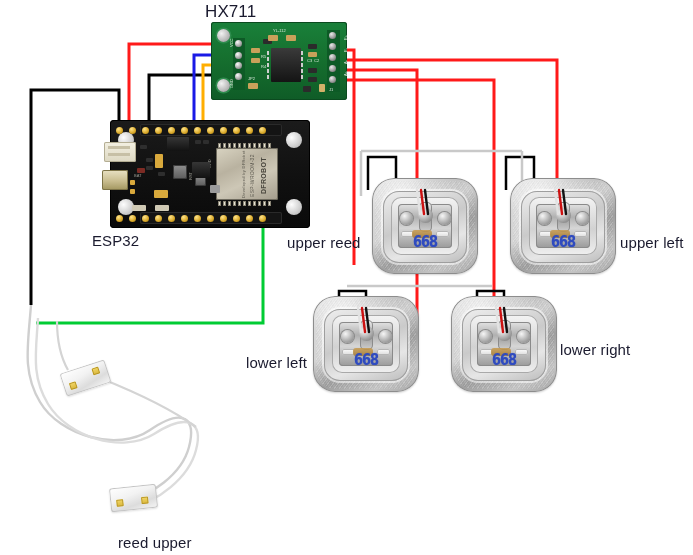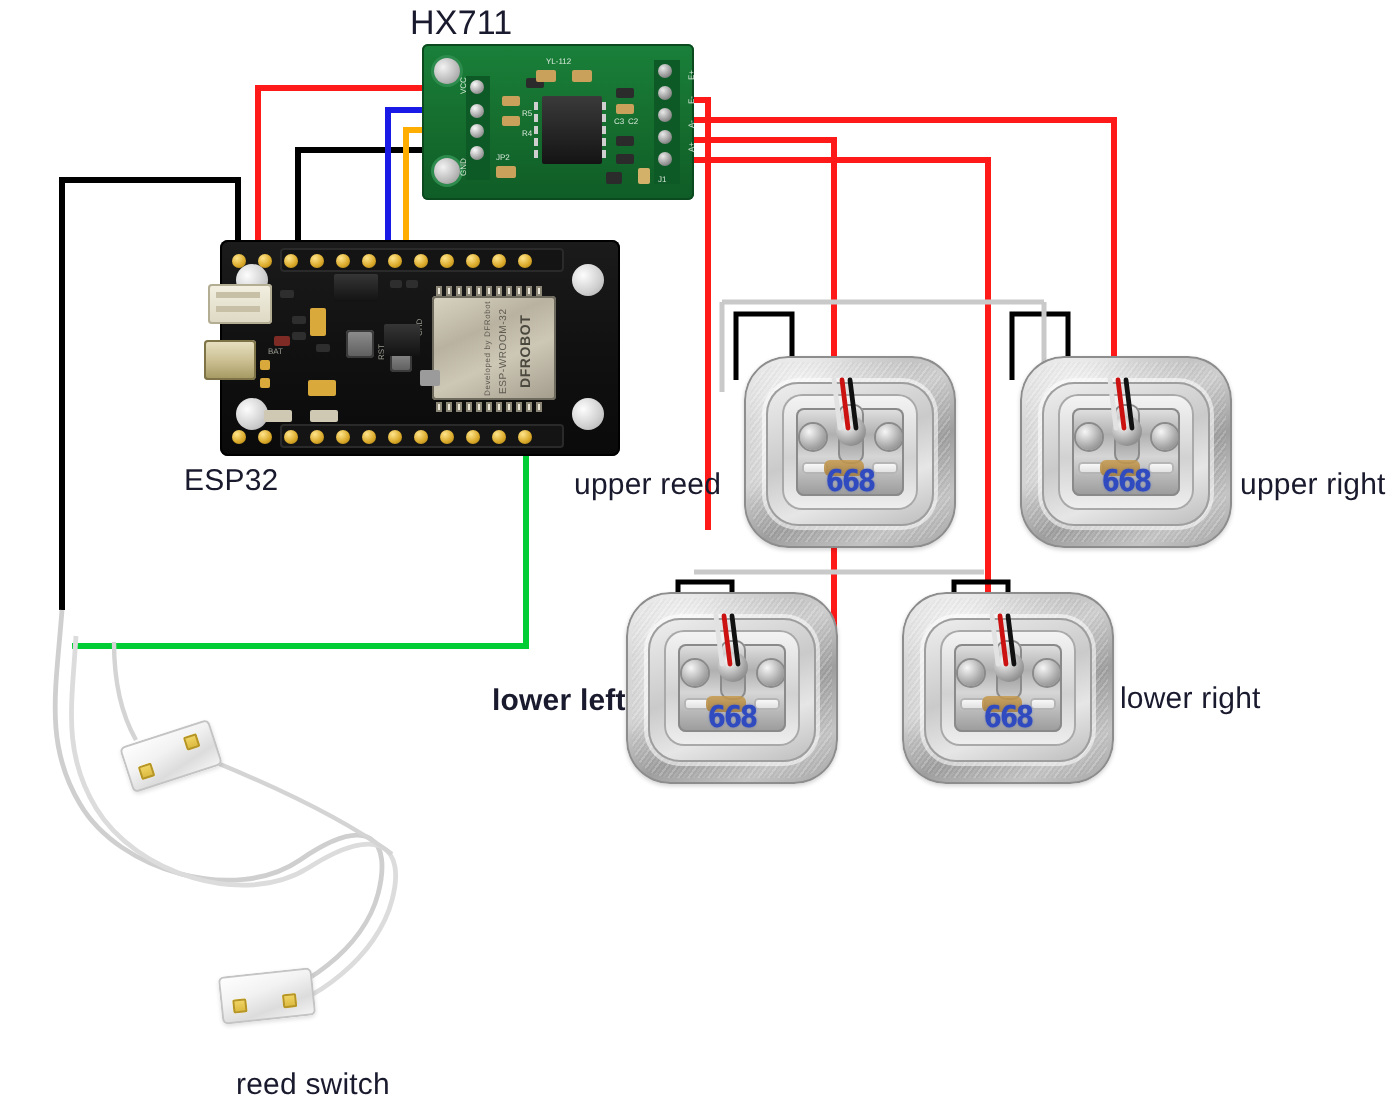"upper right" div.lbl { text: right -> left }
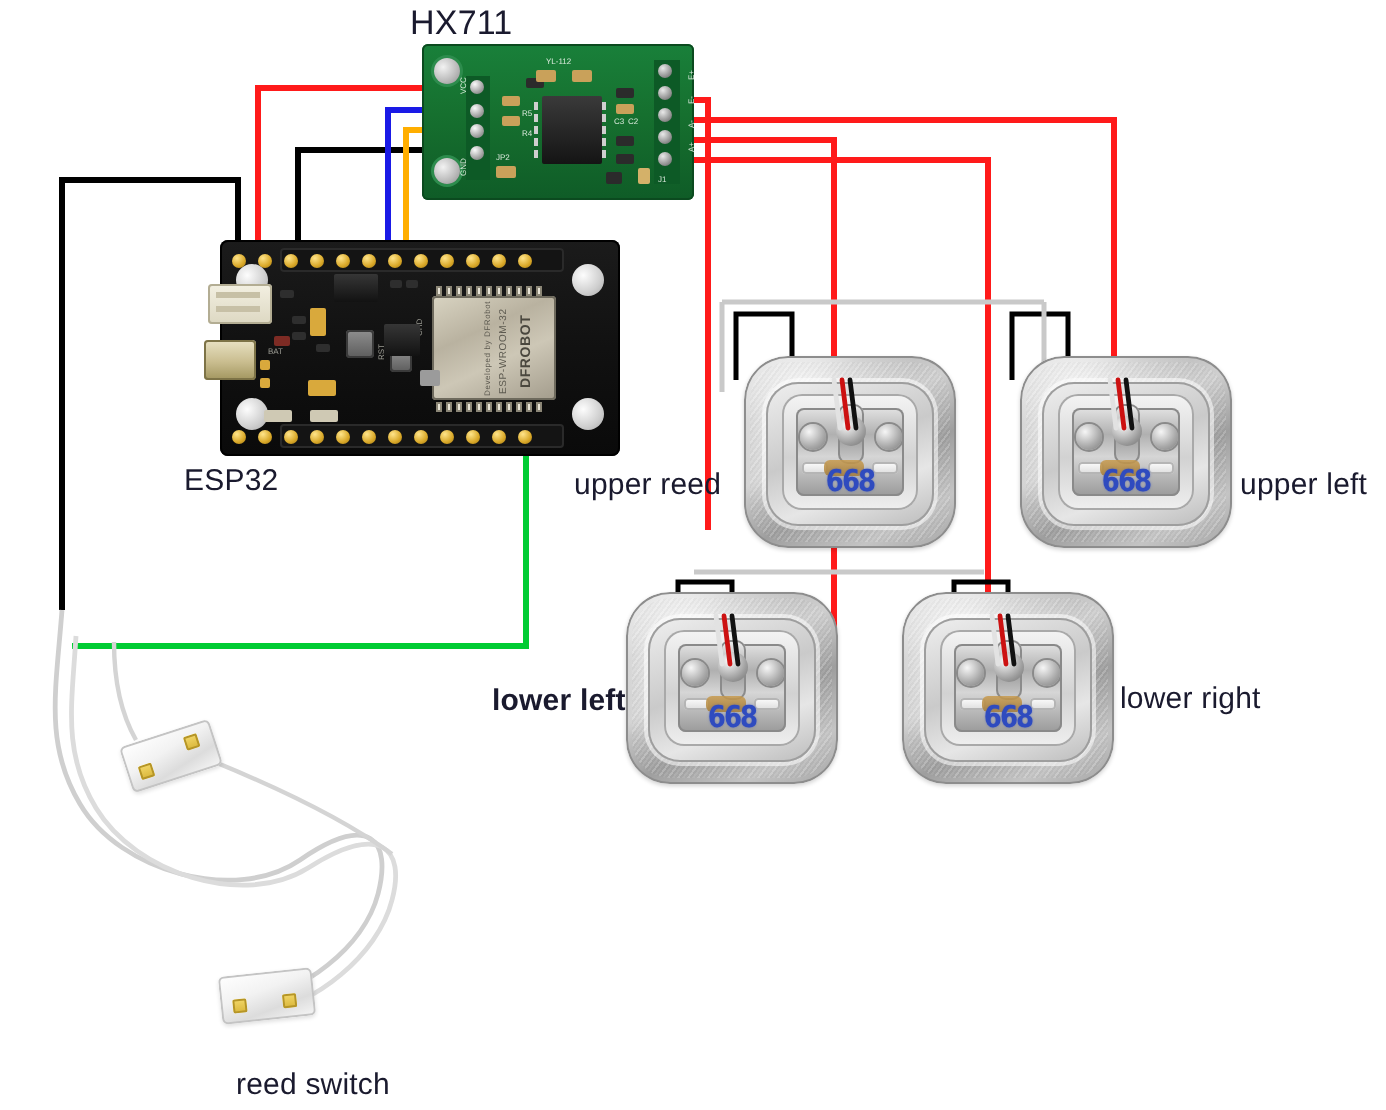"lower left" div.lbl { font-weight: bold -> none; top: 342px -> 354px }
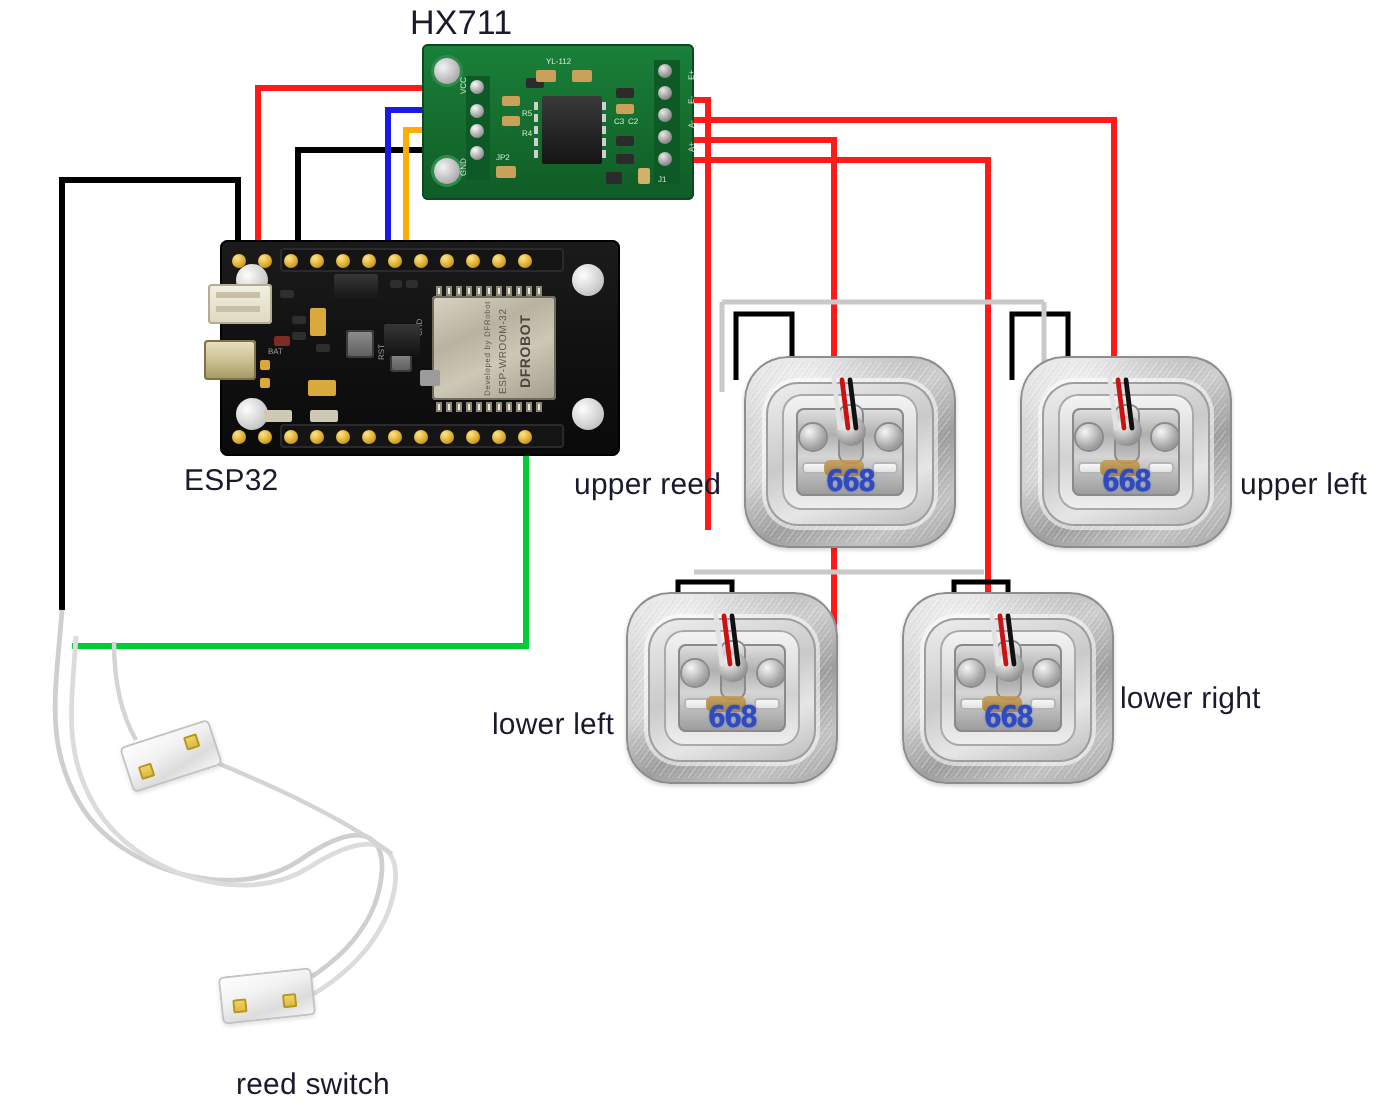"reed switch" div.lbl { text: switch -> upper }
